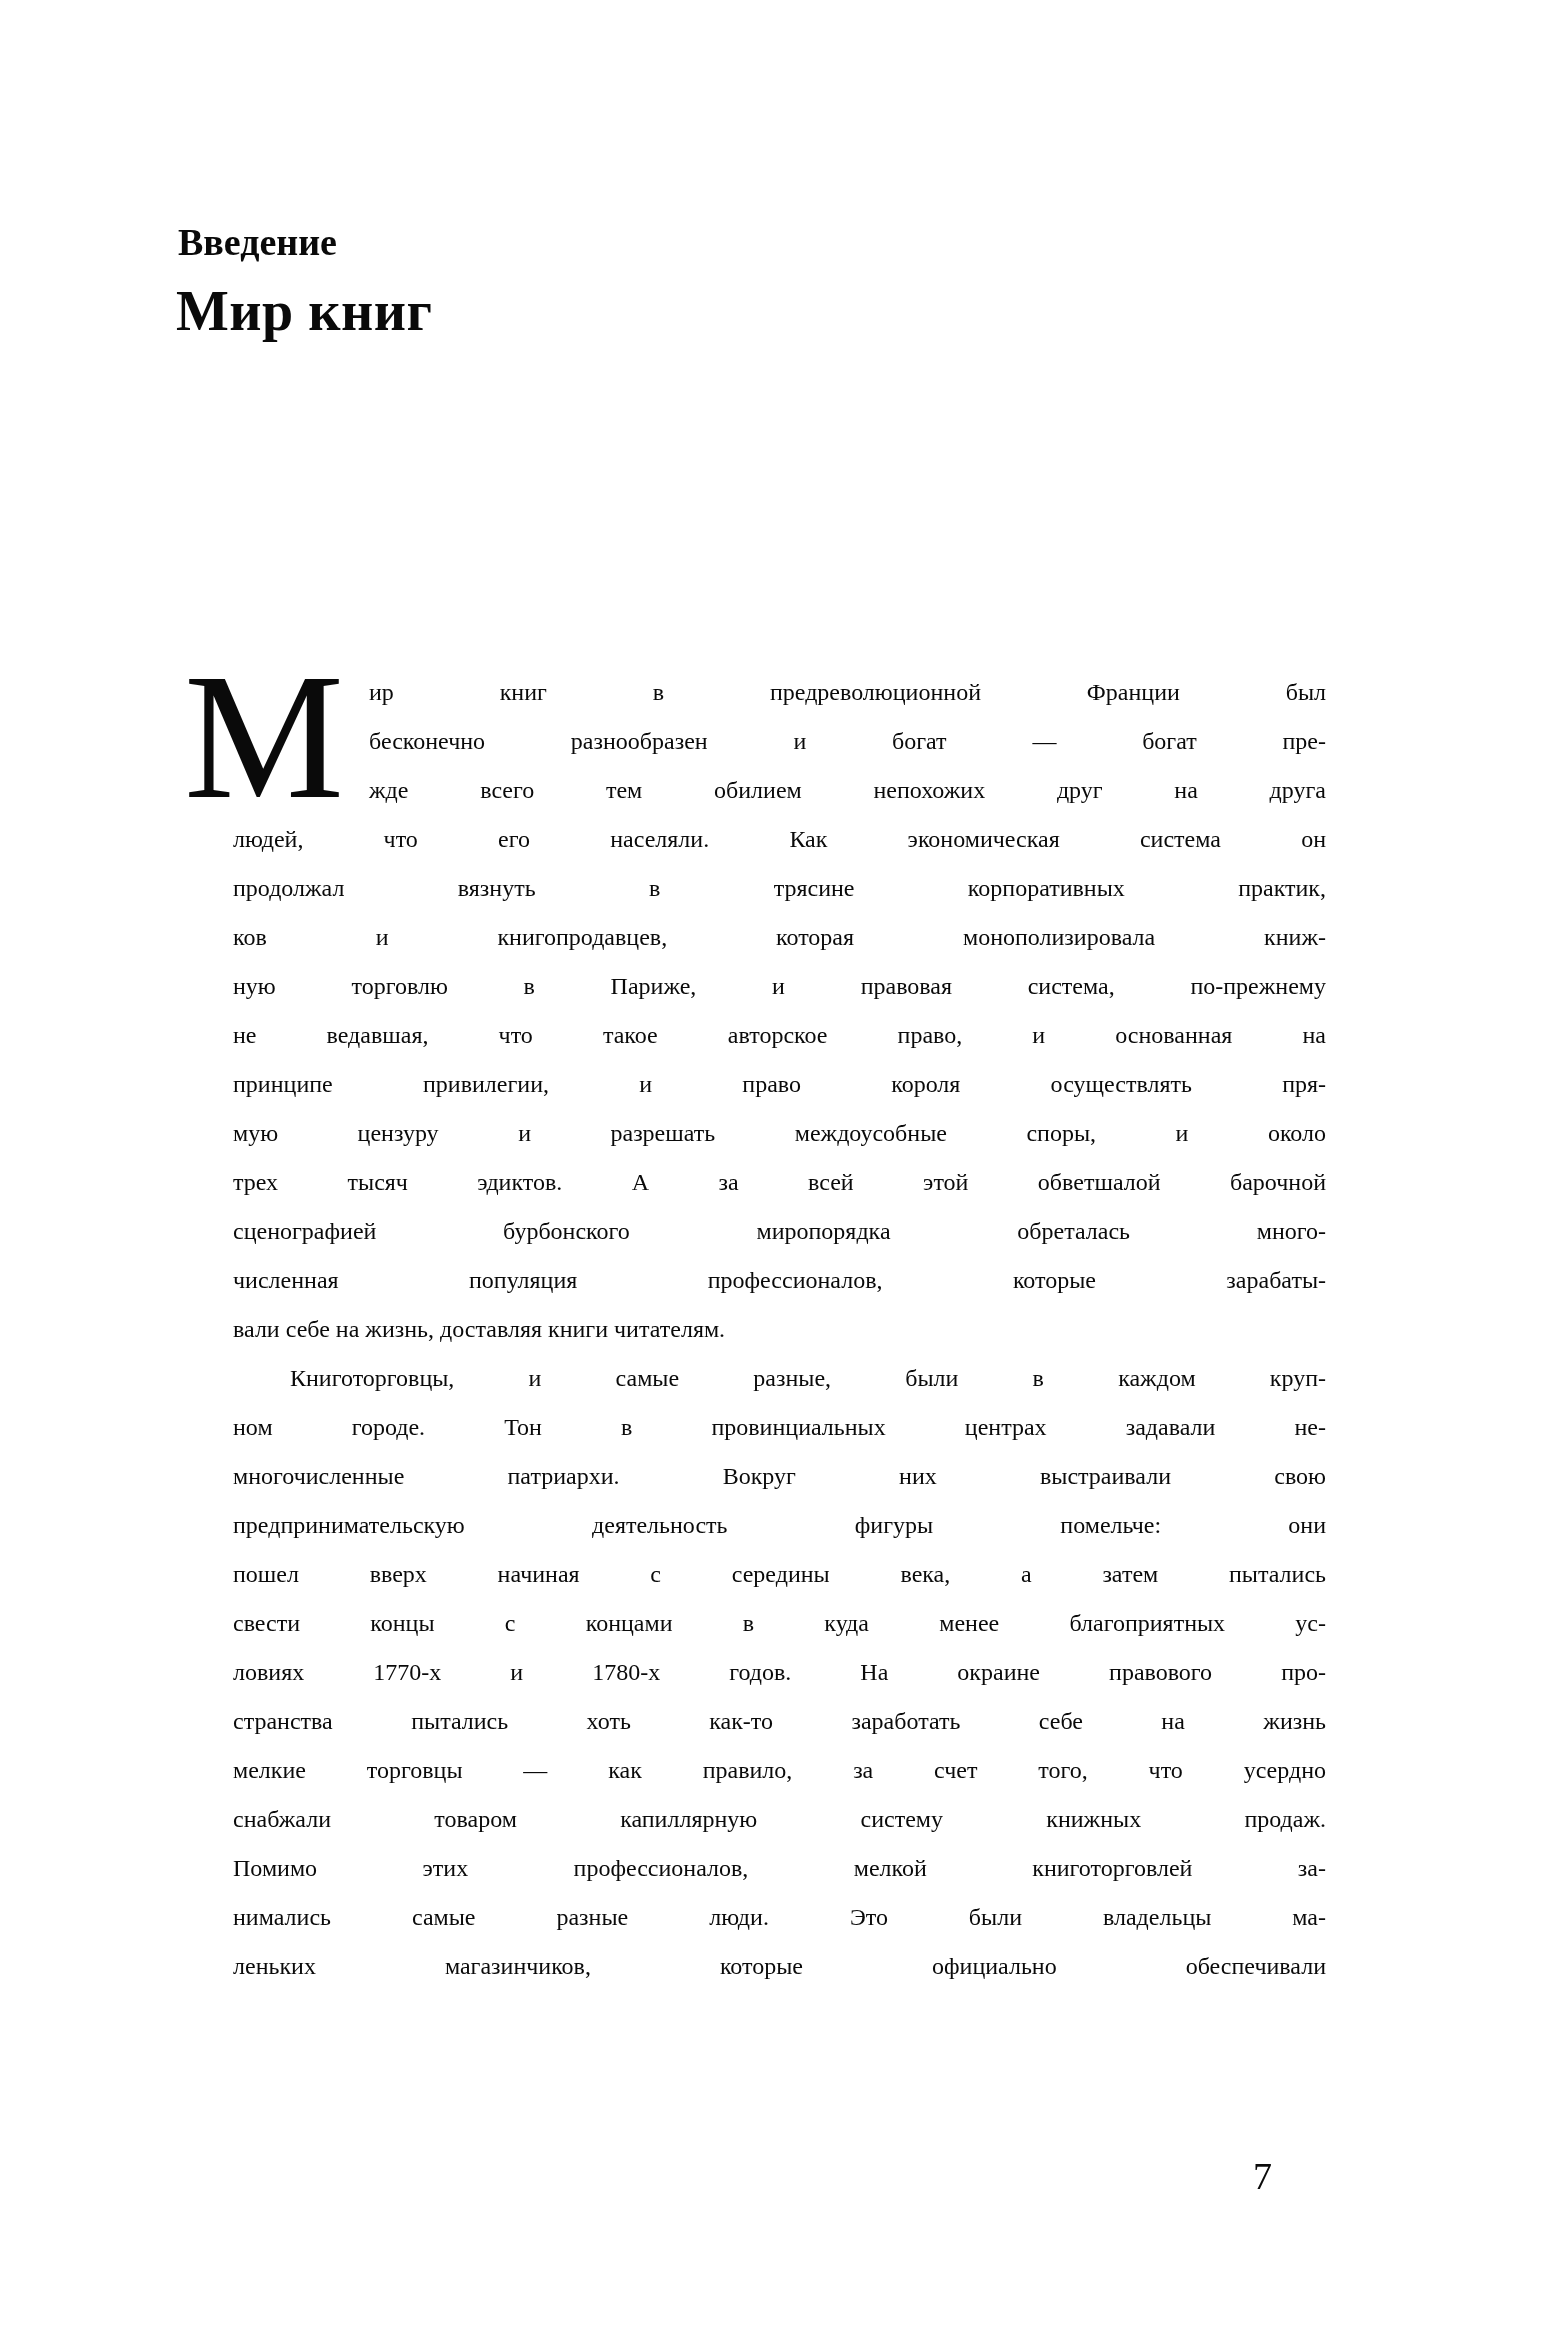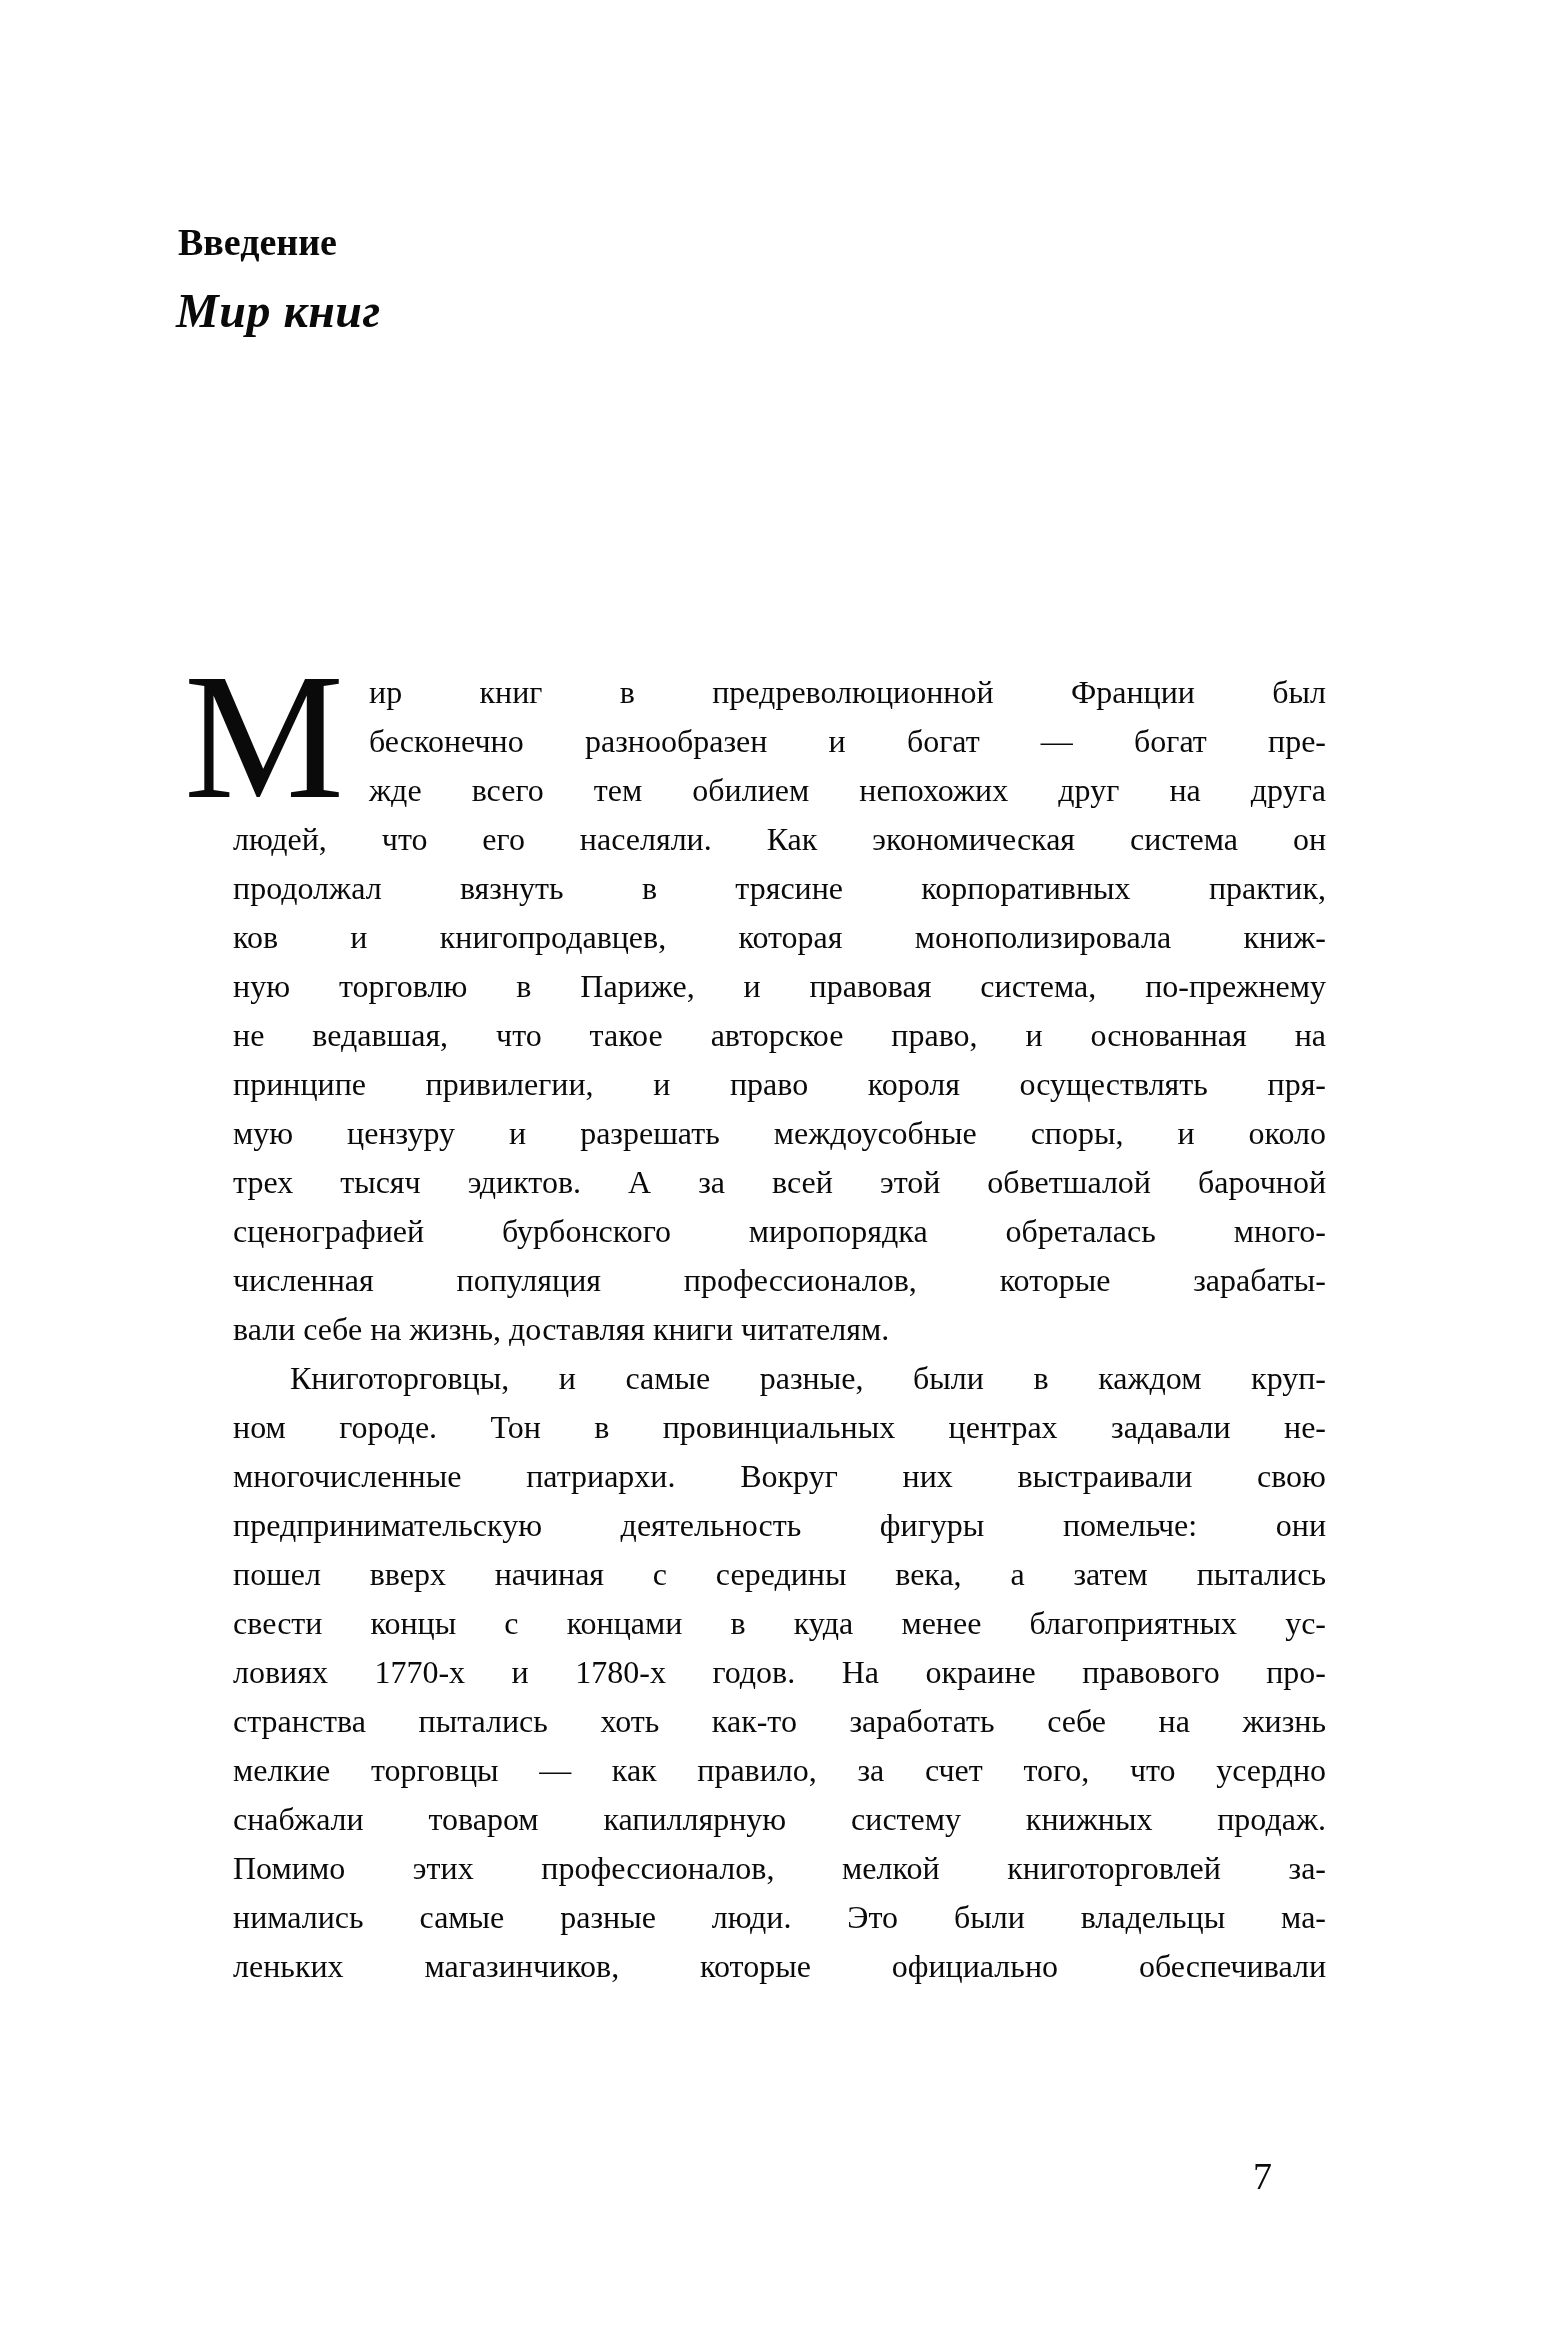"Мир книг" .title { font-size: 48px -> 56px; font-style: italic -> none }
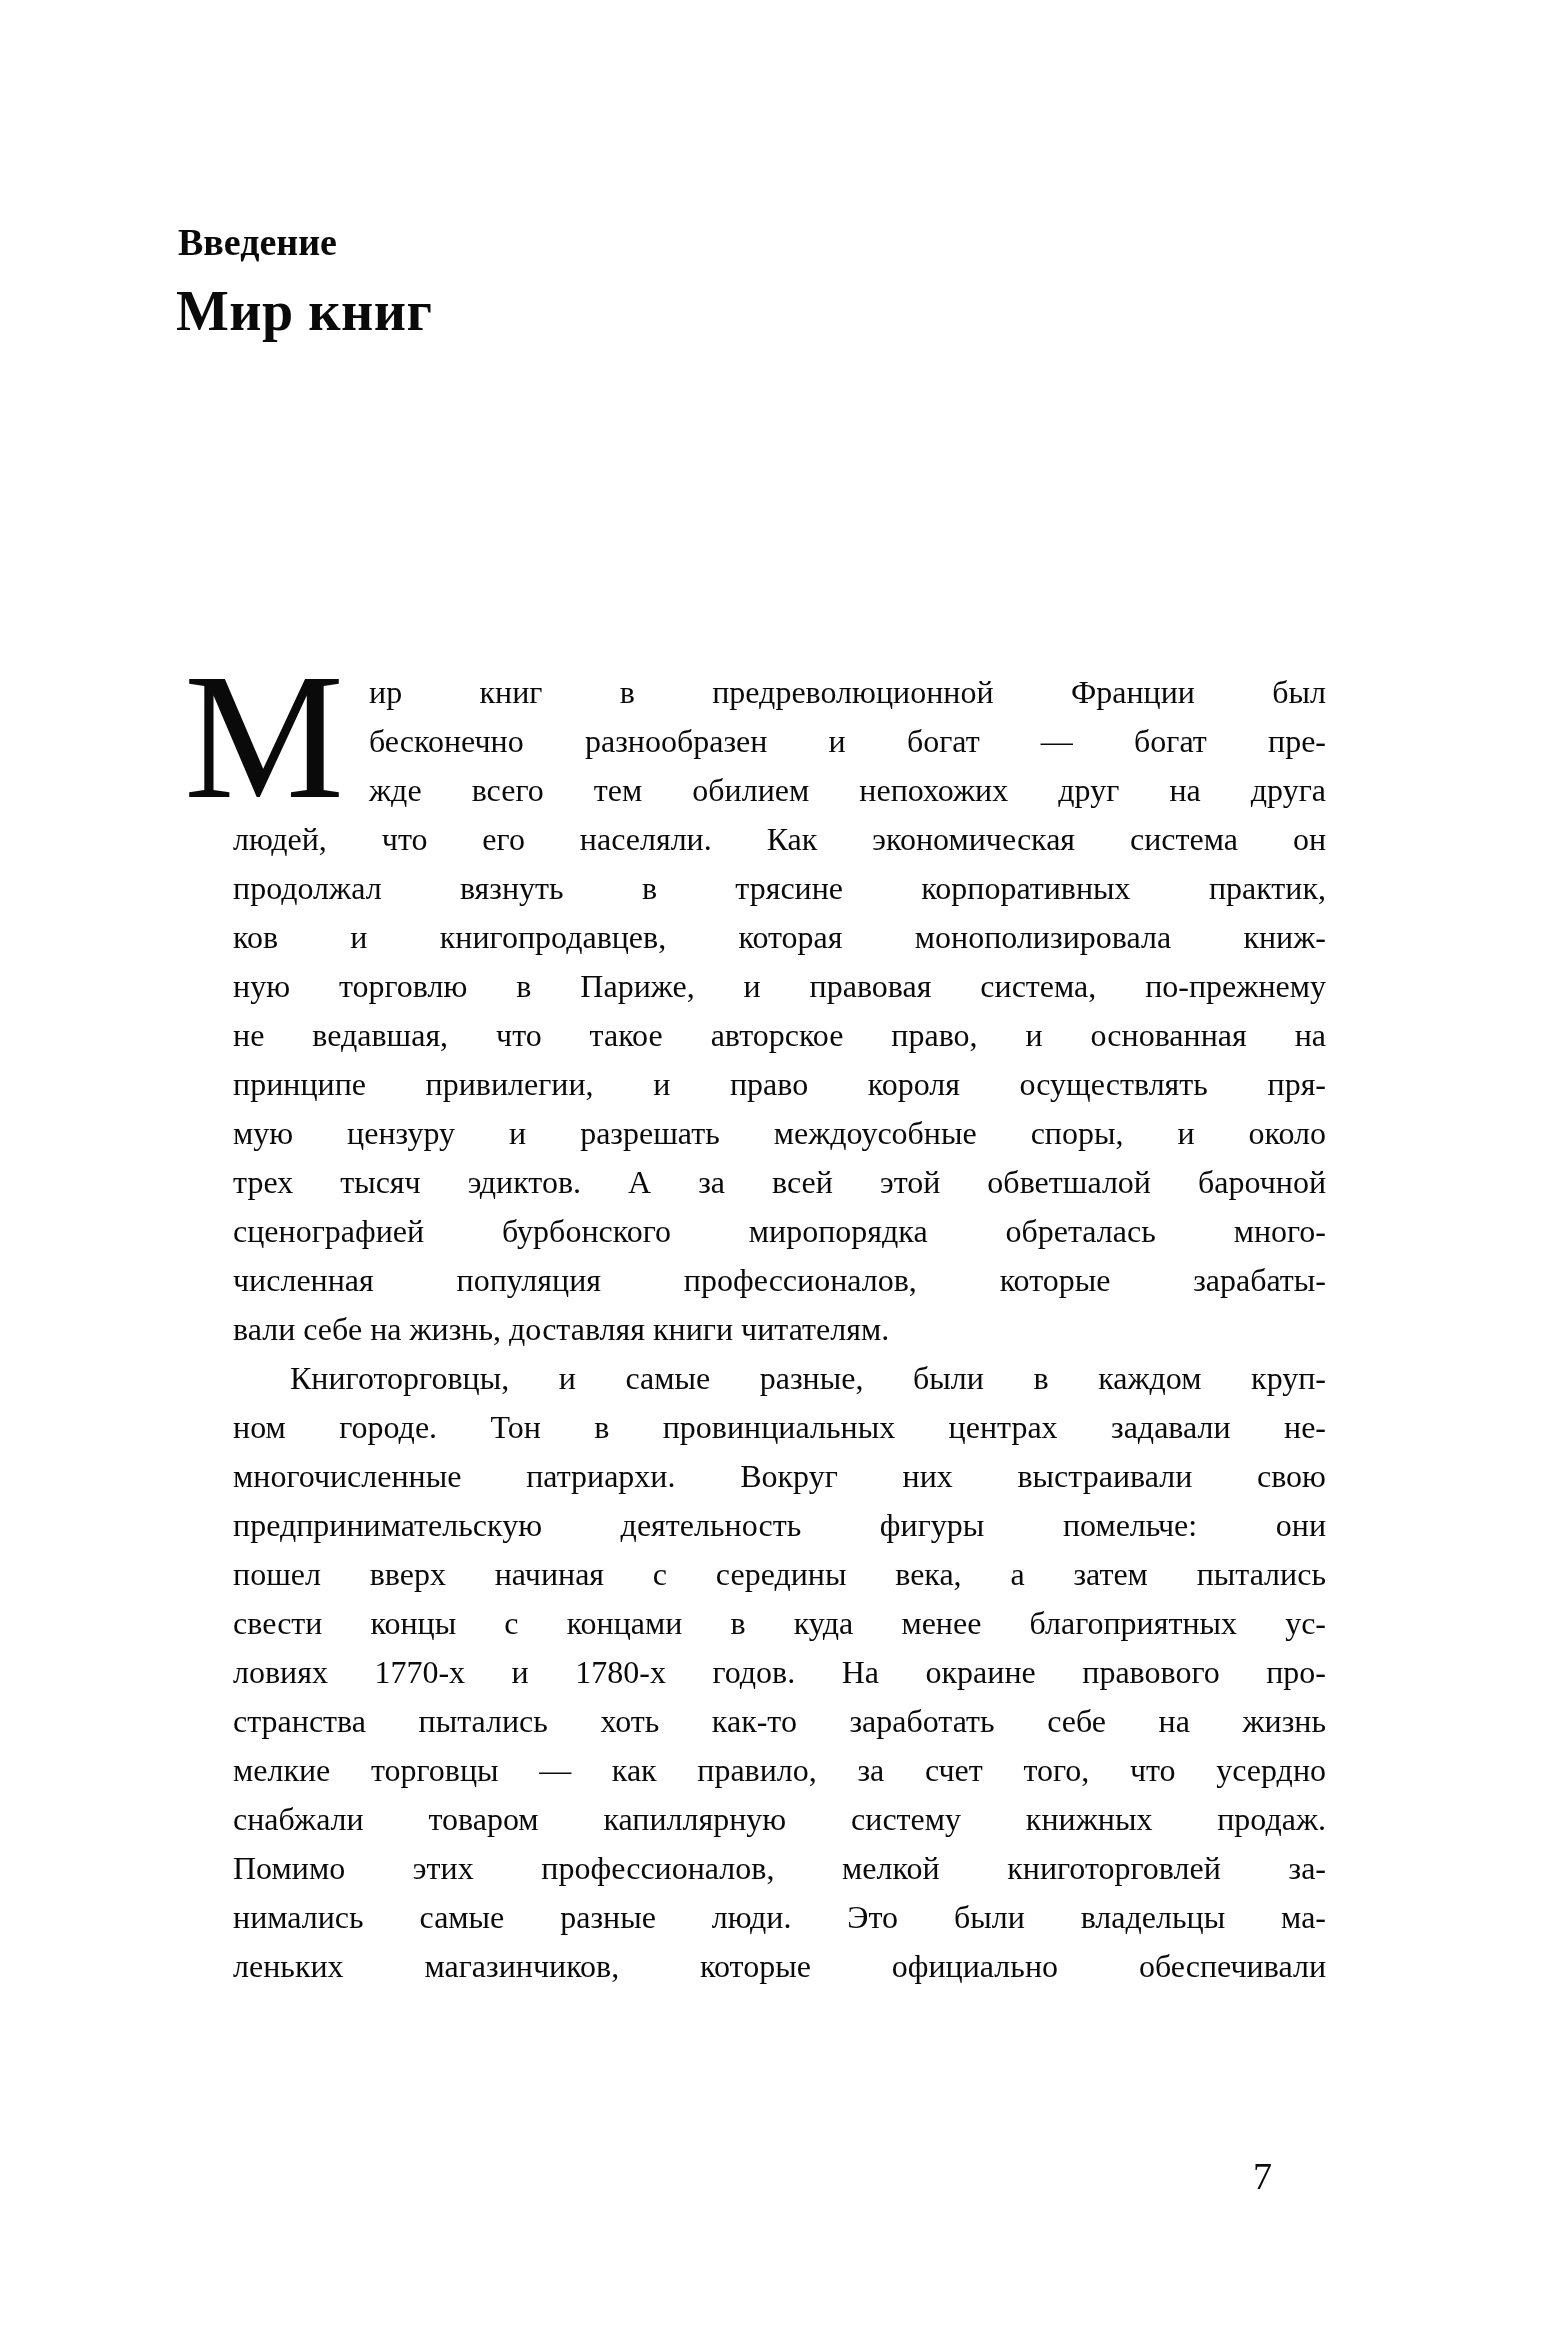"ир книг в предреволюционной Франции" .body { font-size: 32px -> 24px }
